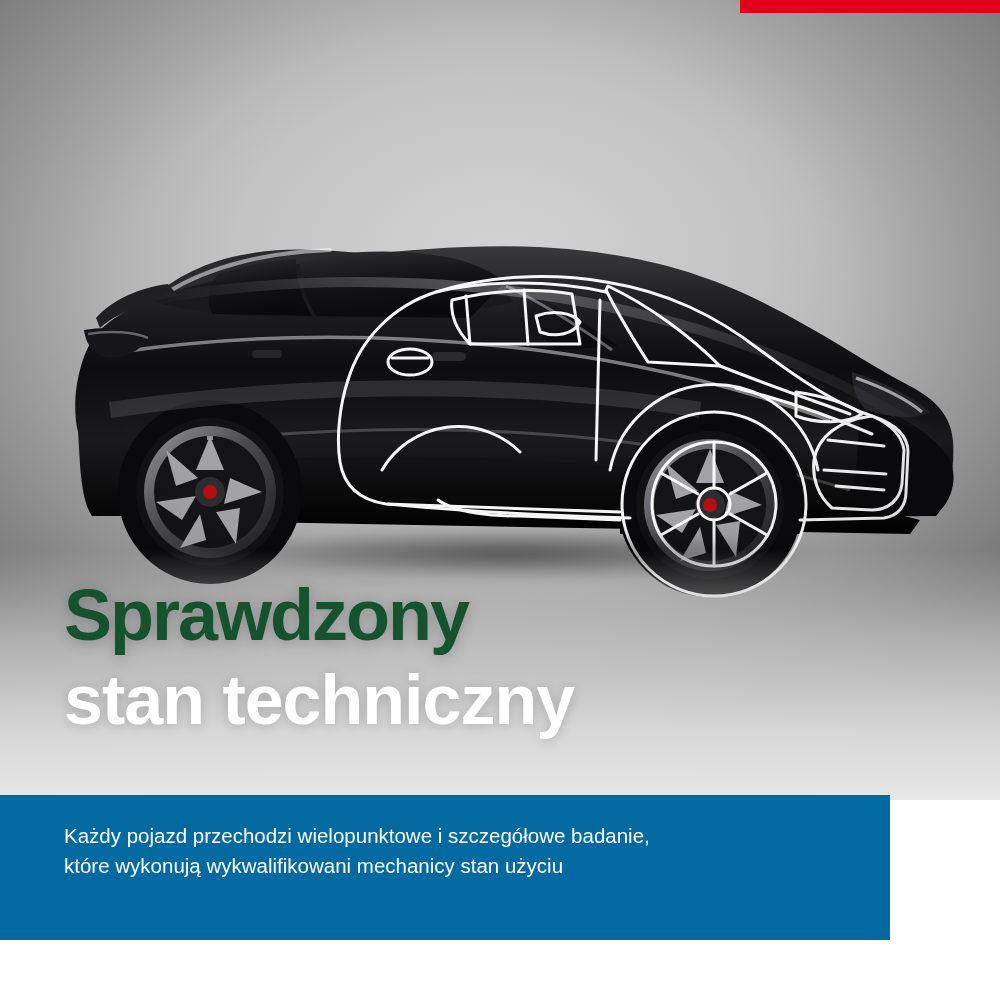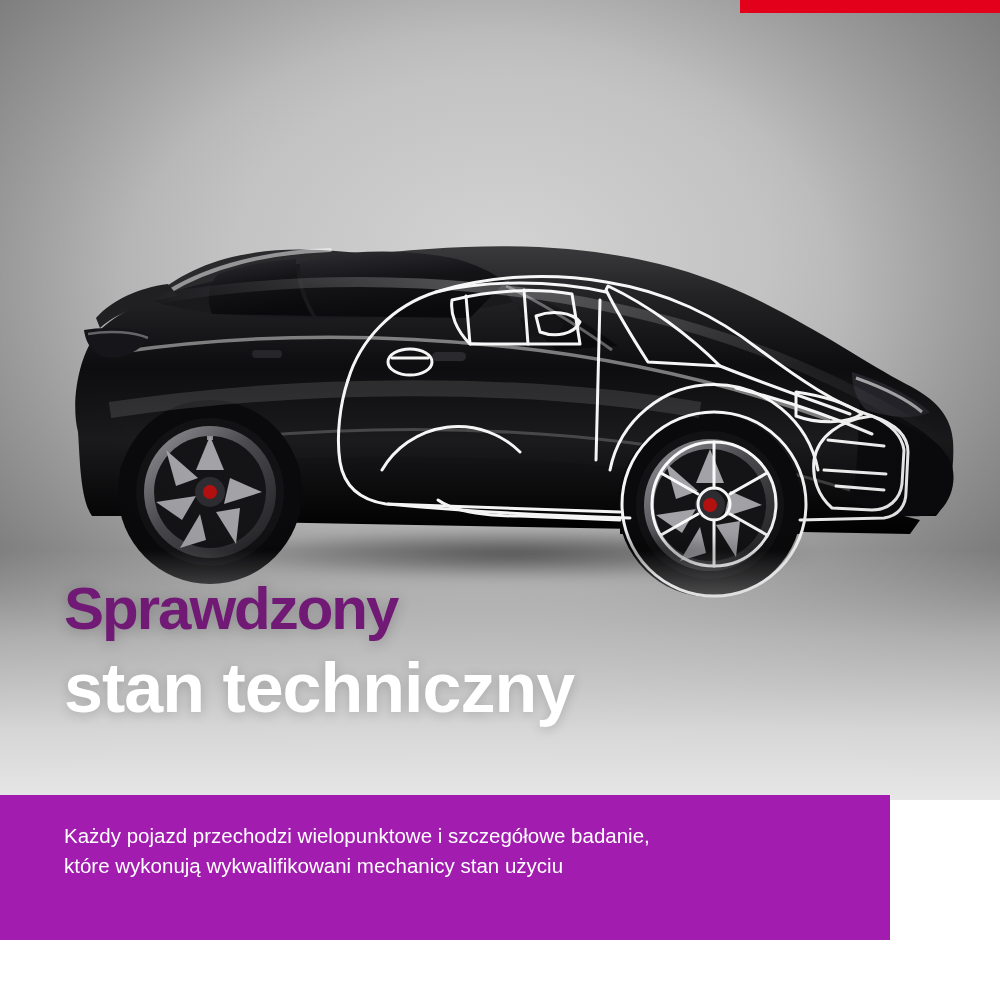"Sprawdzony" .headline-main { color: #701a75 -> #14532d; font-size: 60px -> 72px }
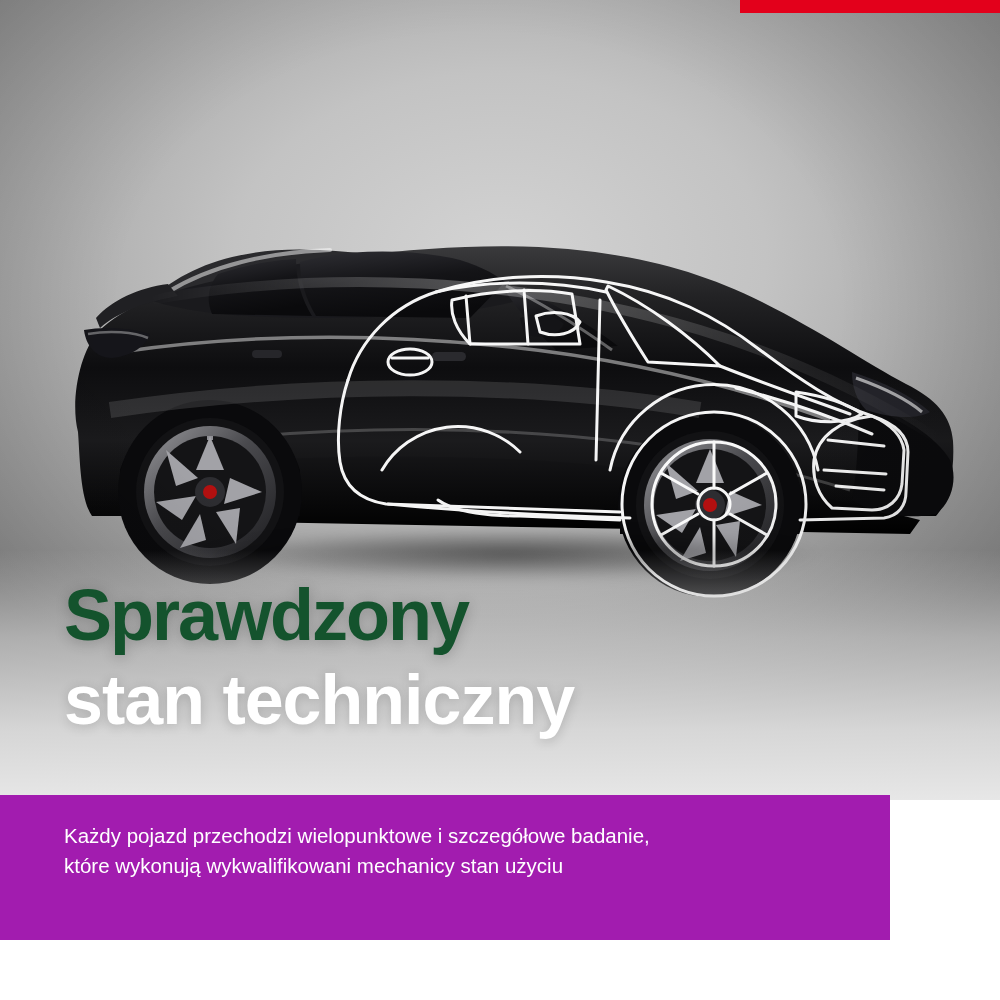"Każdy pojazd przechodzi wielopunktowe i" .desc-panel { background: #a21caf -> #0369a1 }
